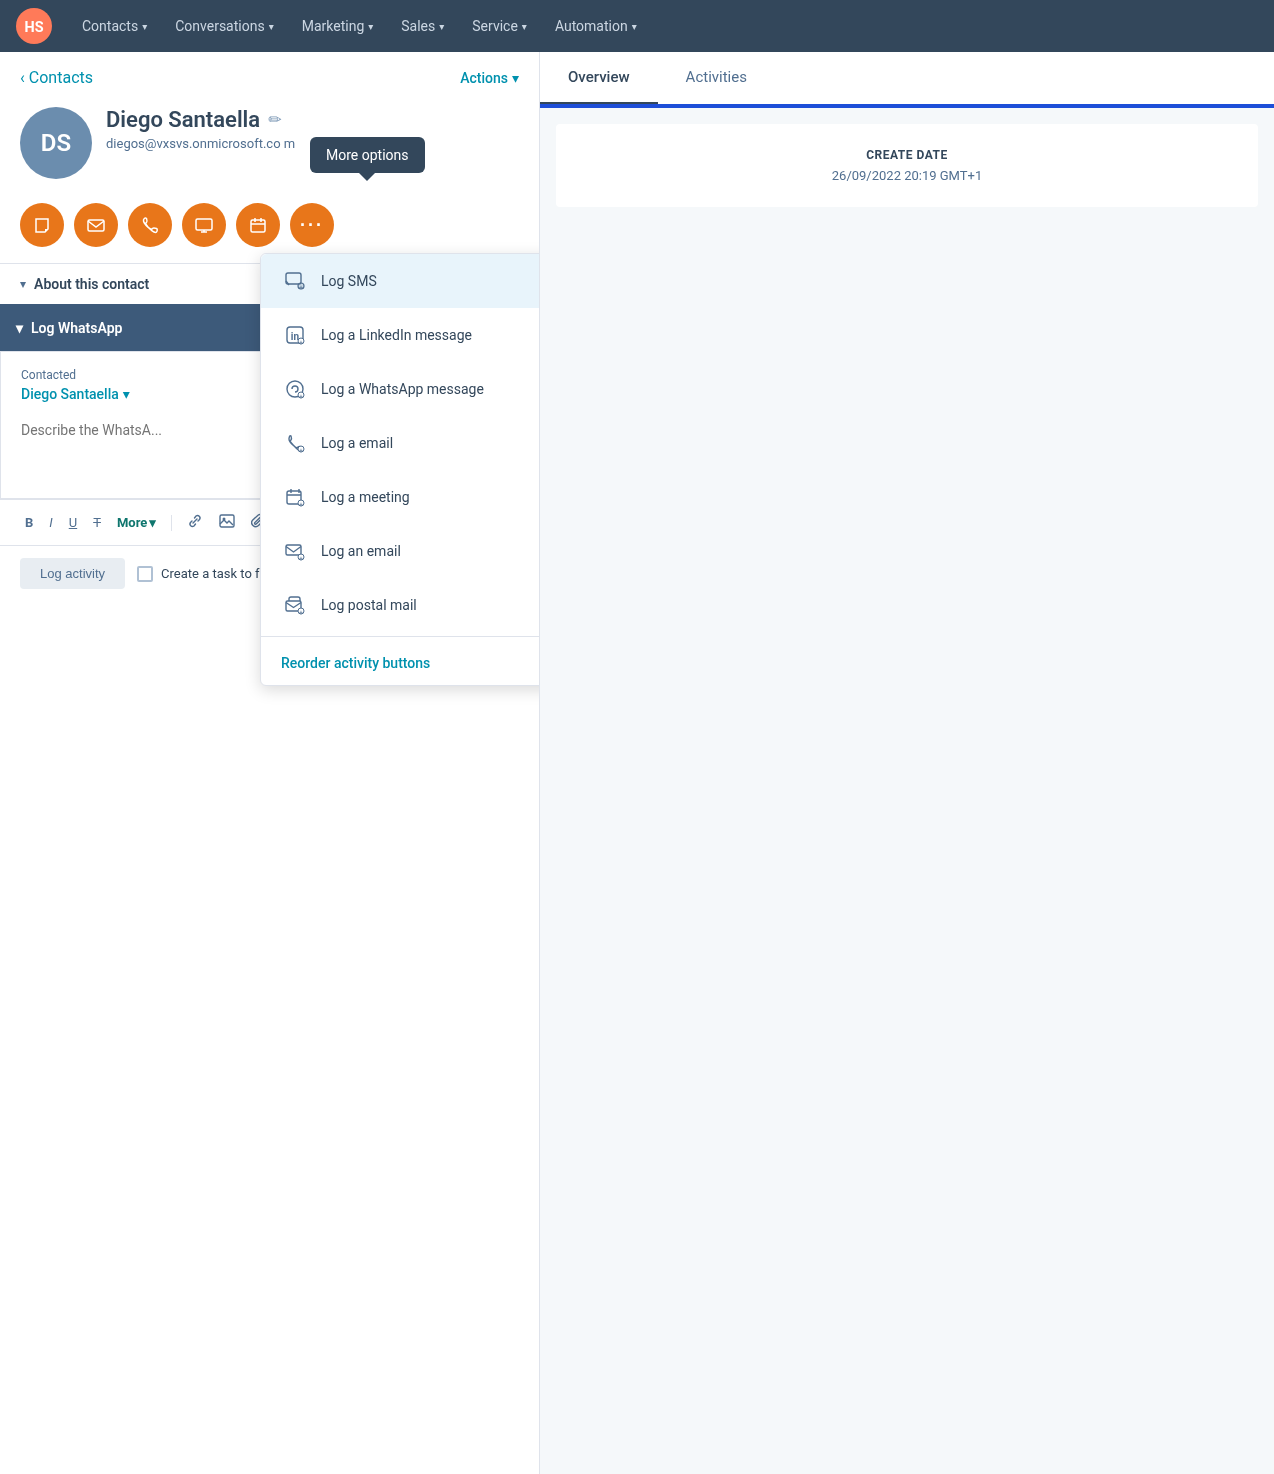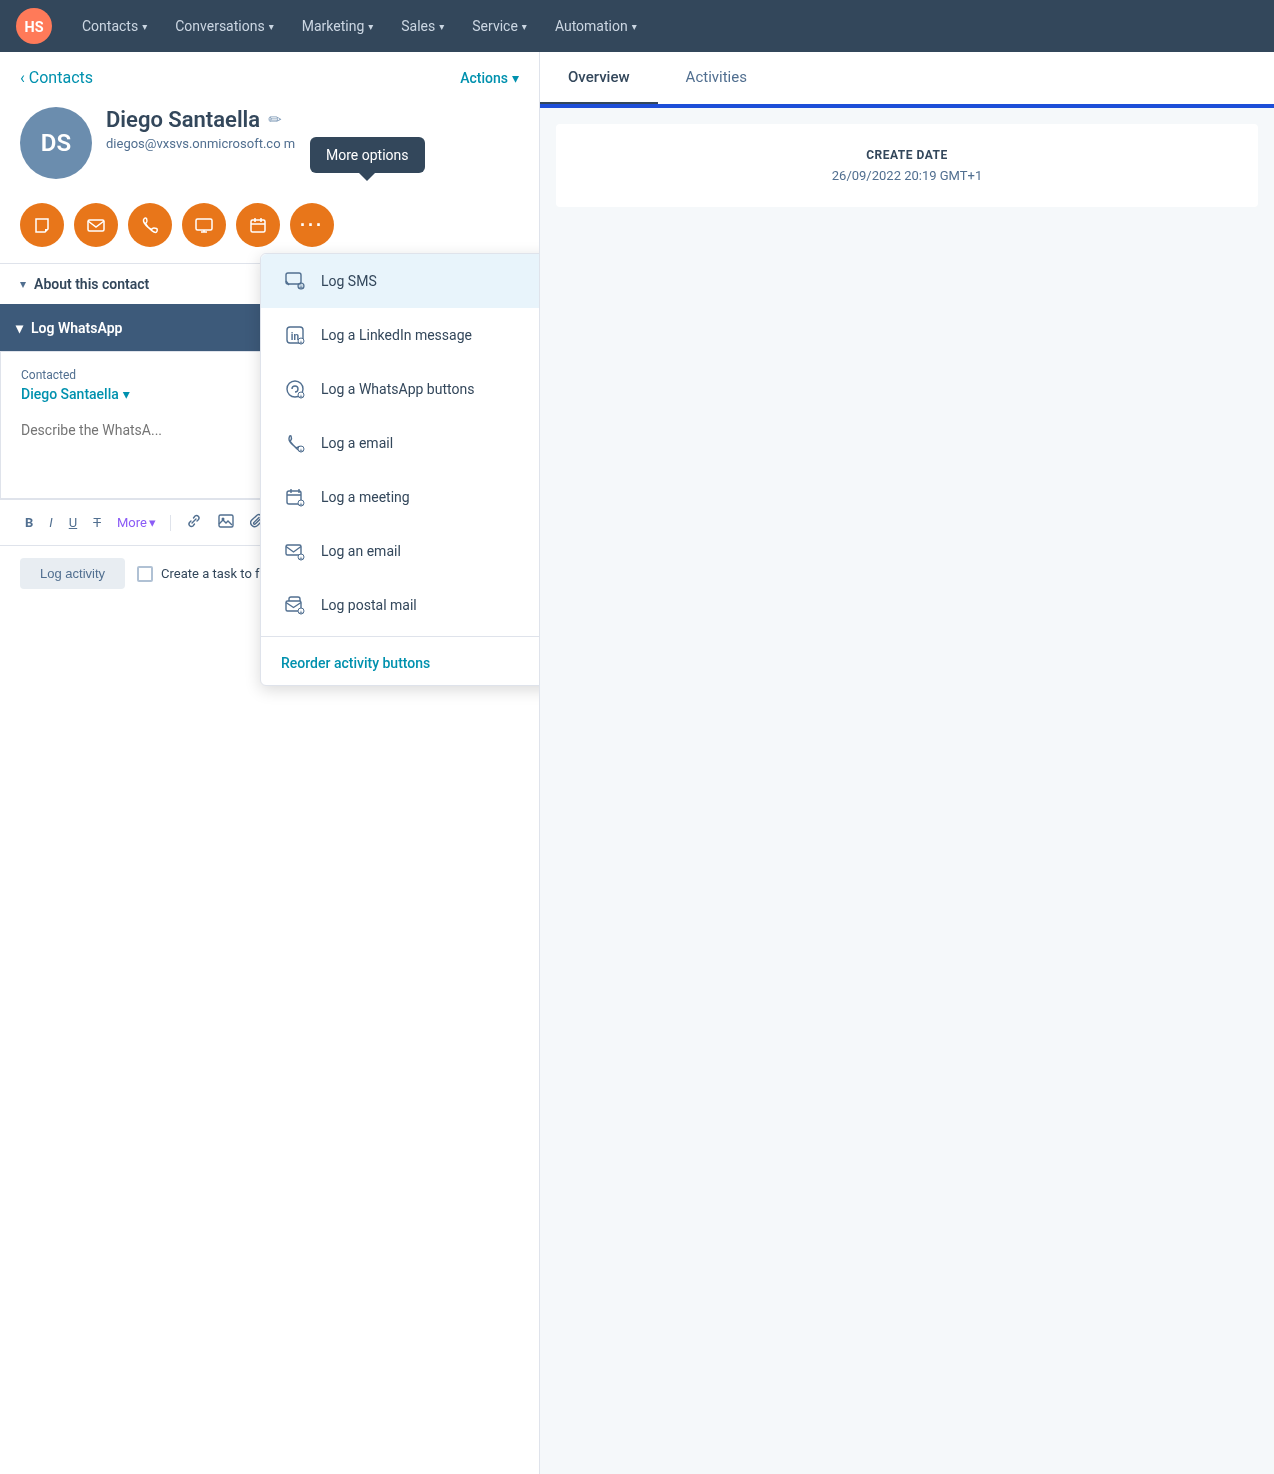"Log a WhatsApp buttons" span { text: buttons -> message }
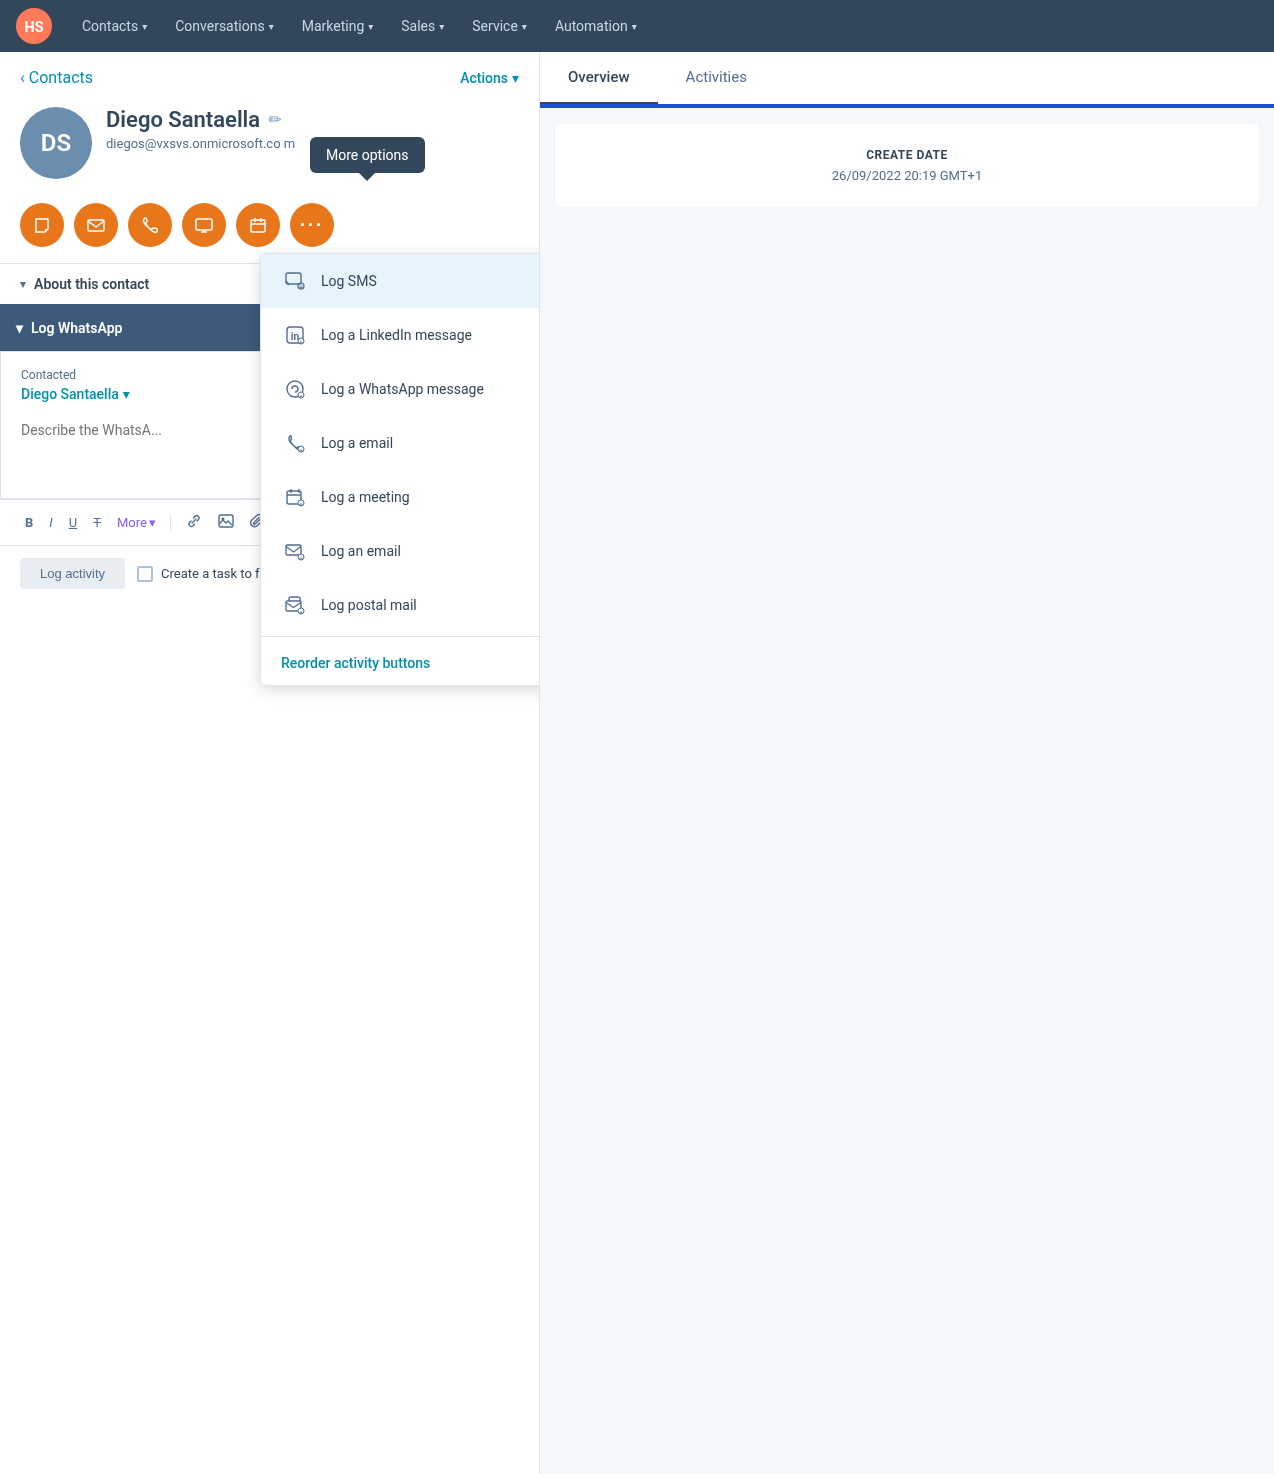"More" .tb-btn.more-text { color: #8b5cf6 -> #0f766e; font-weight: 400 -> 700 }
